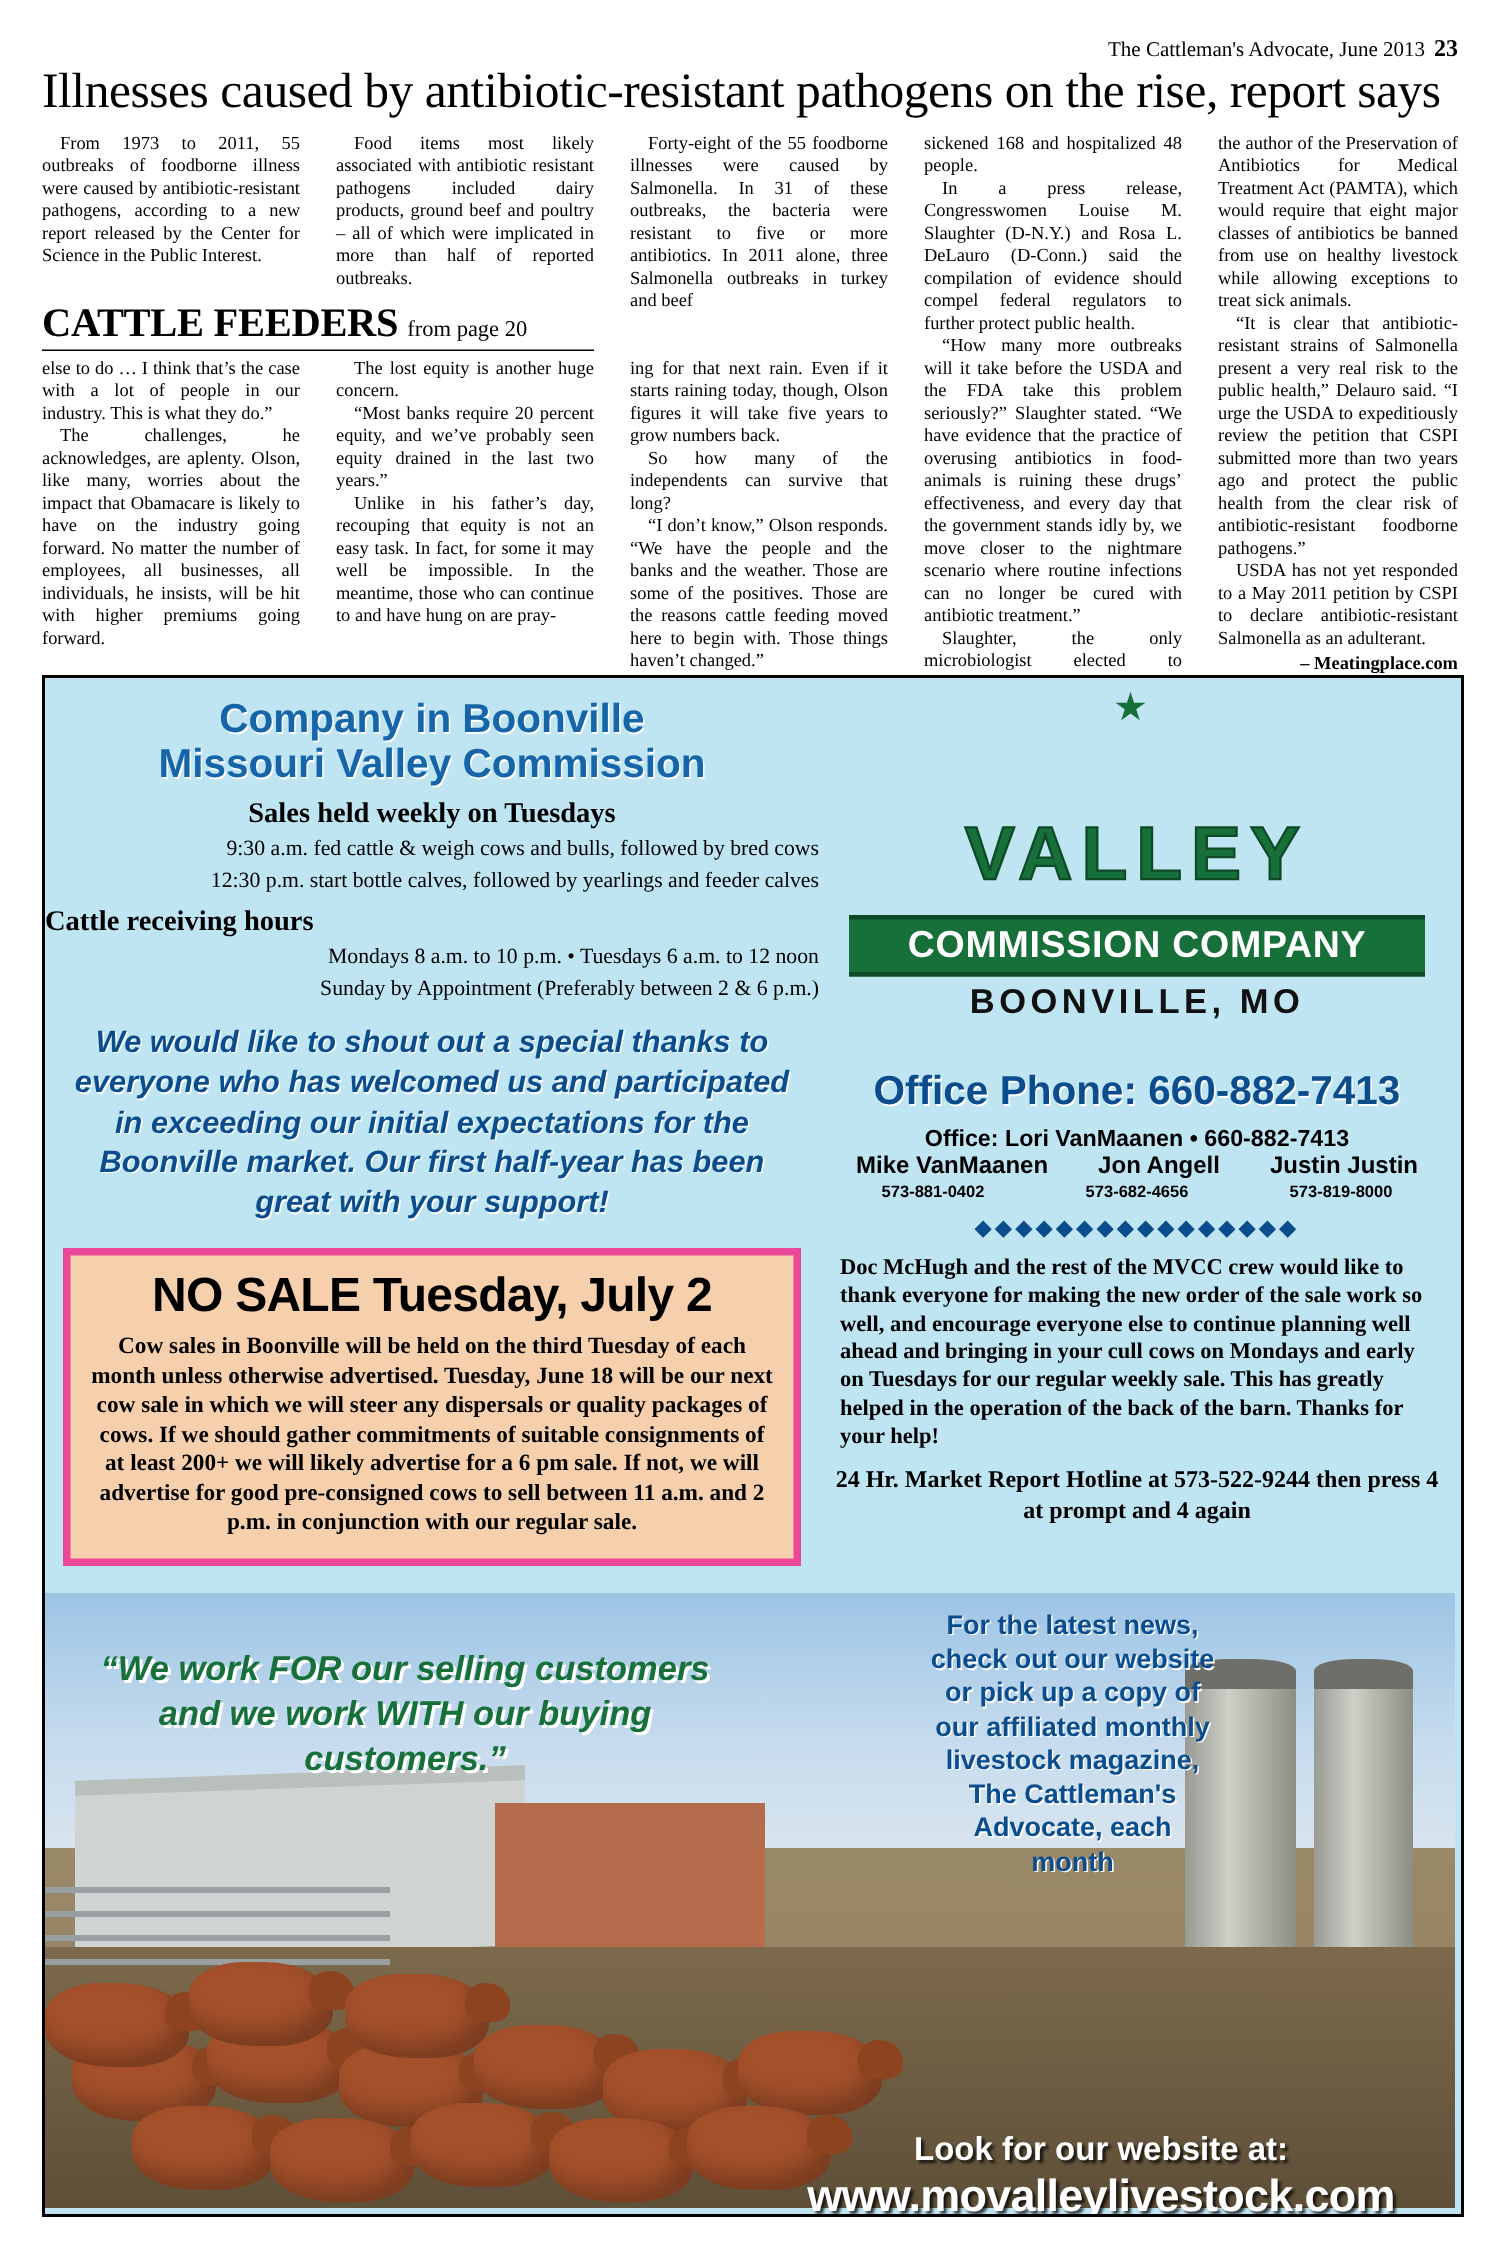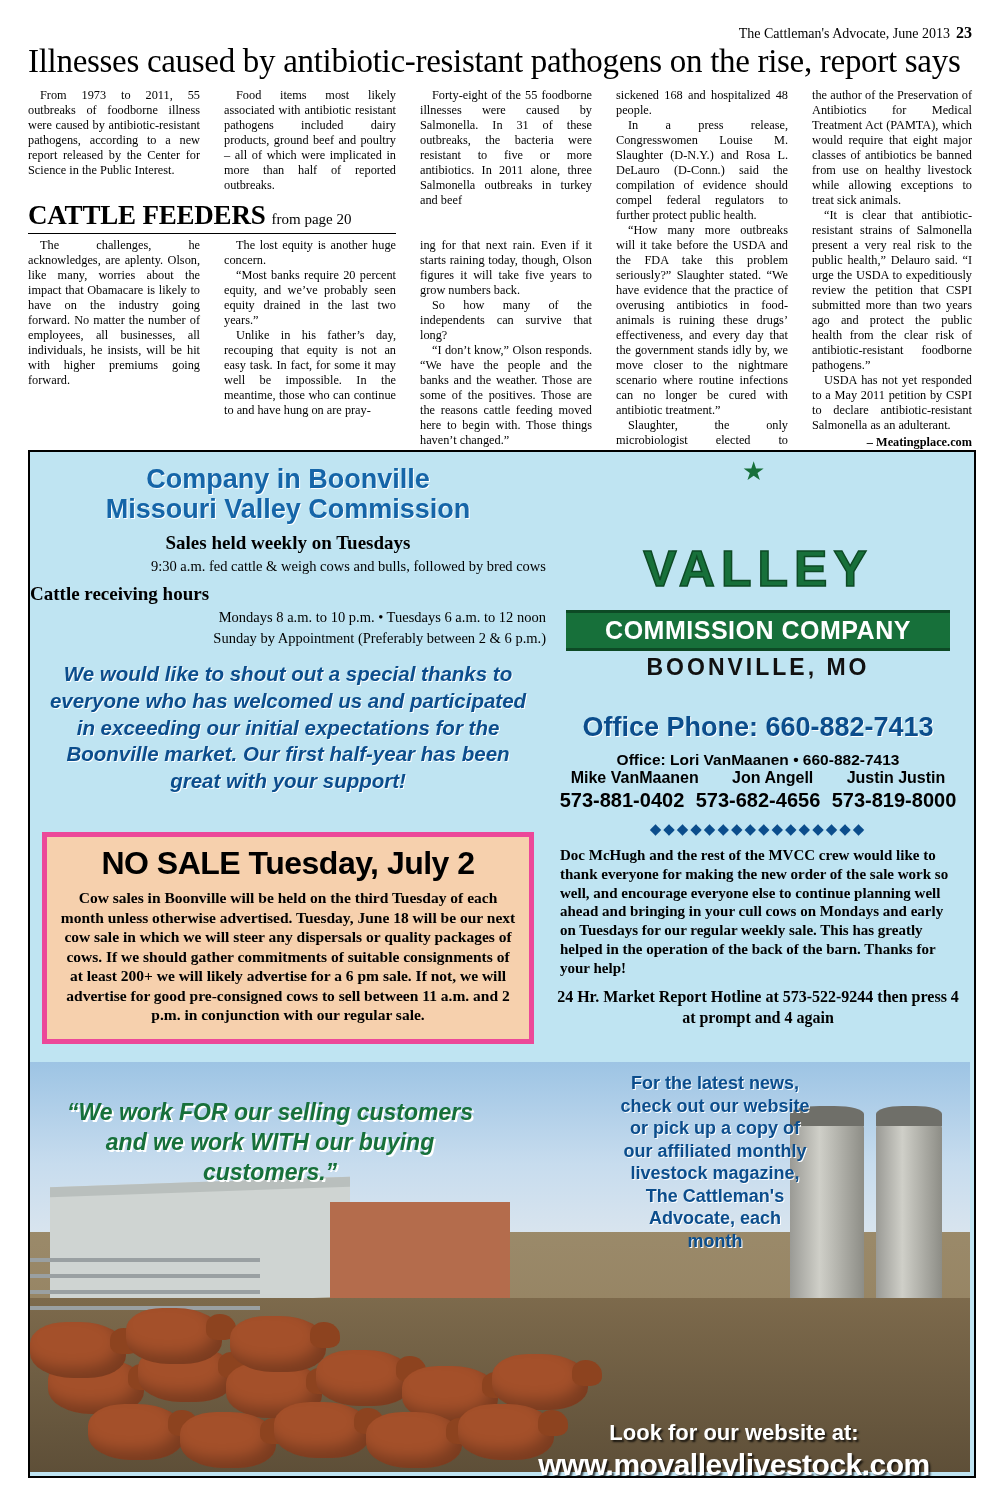"else to do … I" p.noindent { html: none -> <p>else to do … I think that’s the case with a lot of people in our industry. This is what they do.”</p> }
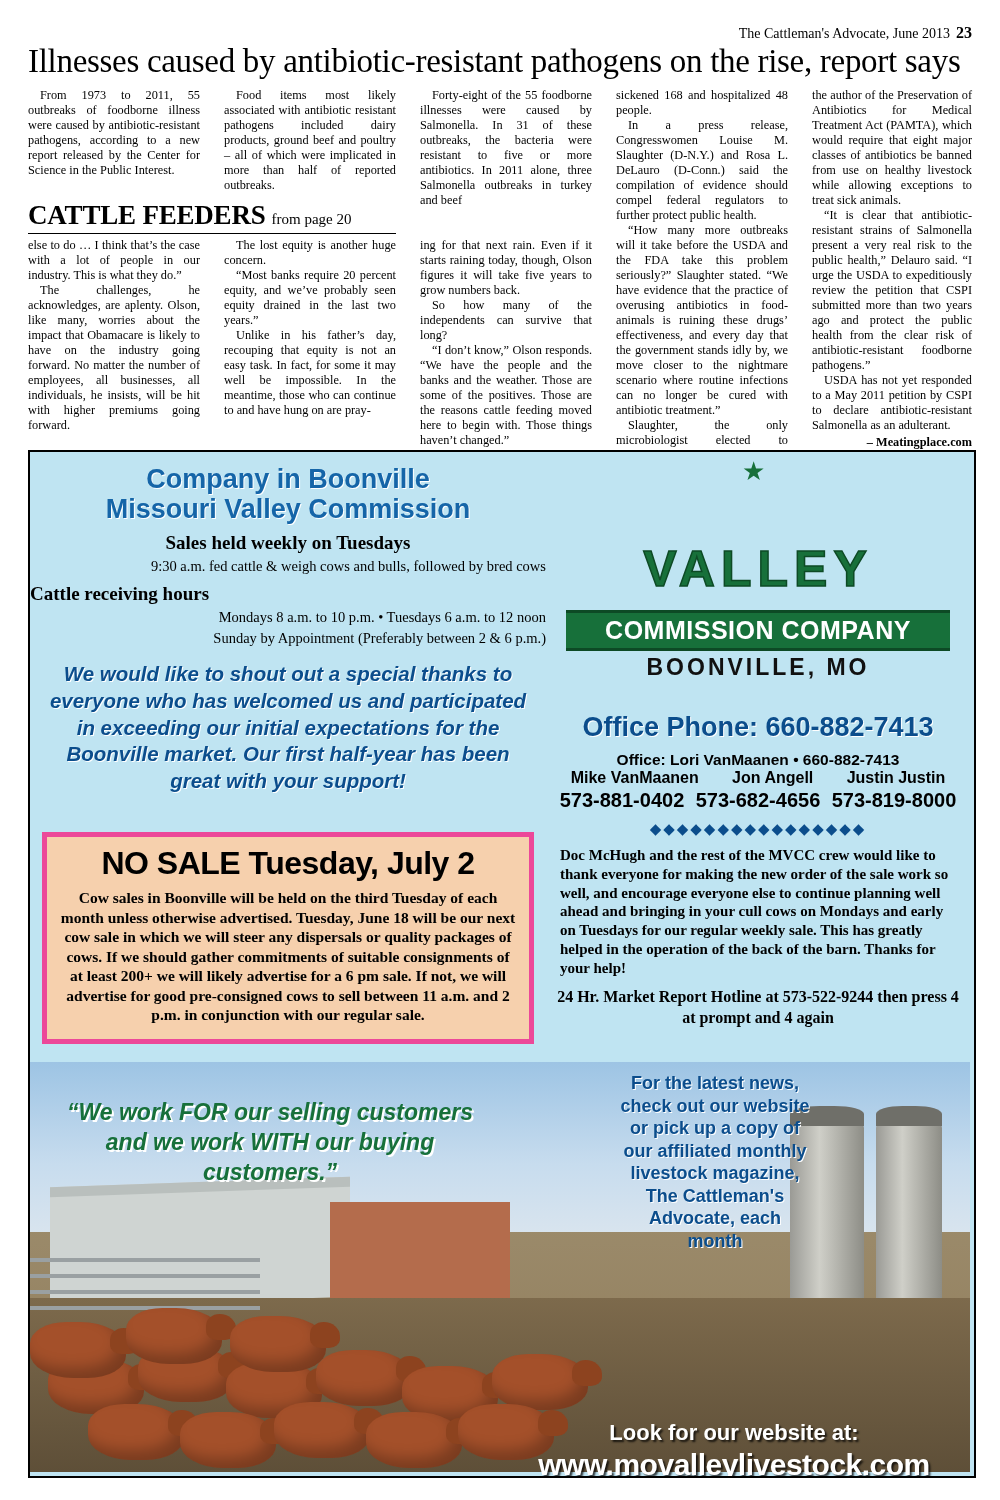"12:30 p.m. start bottle calves," div.mv-line { html: none -> <div>12:30 p.m. start bottle calves, followed by yearlings and feeder calves</div> }
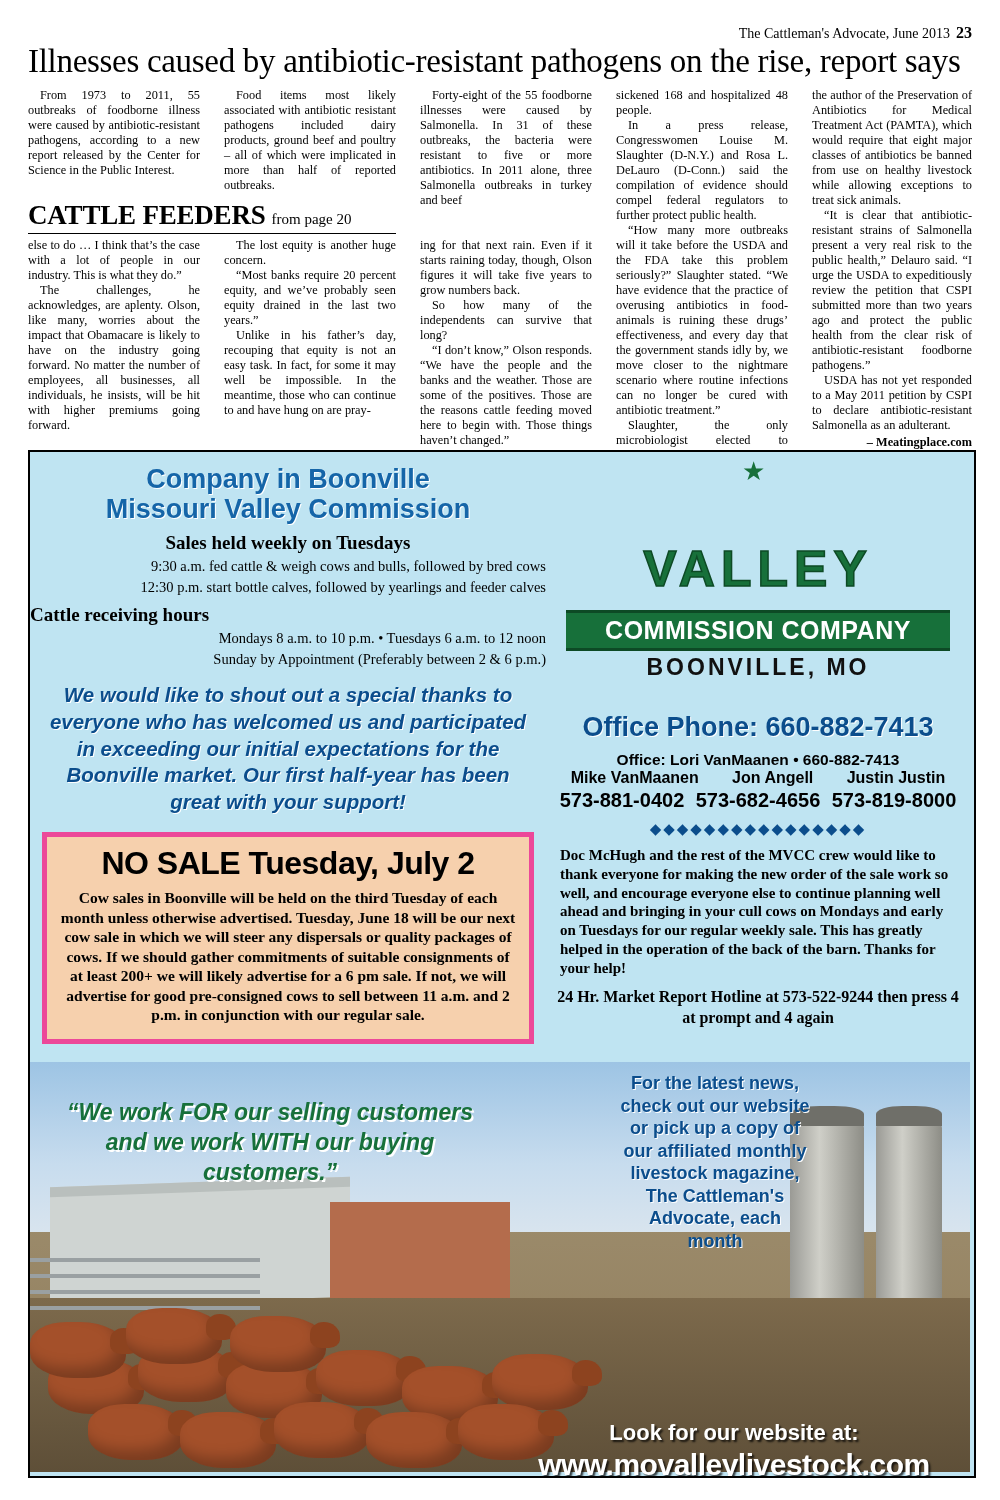"573-881-0402" .nums-row { font-size: 20px -> 11px }
